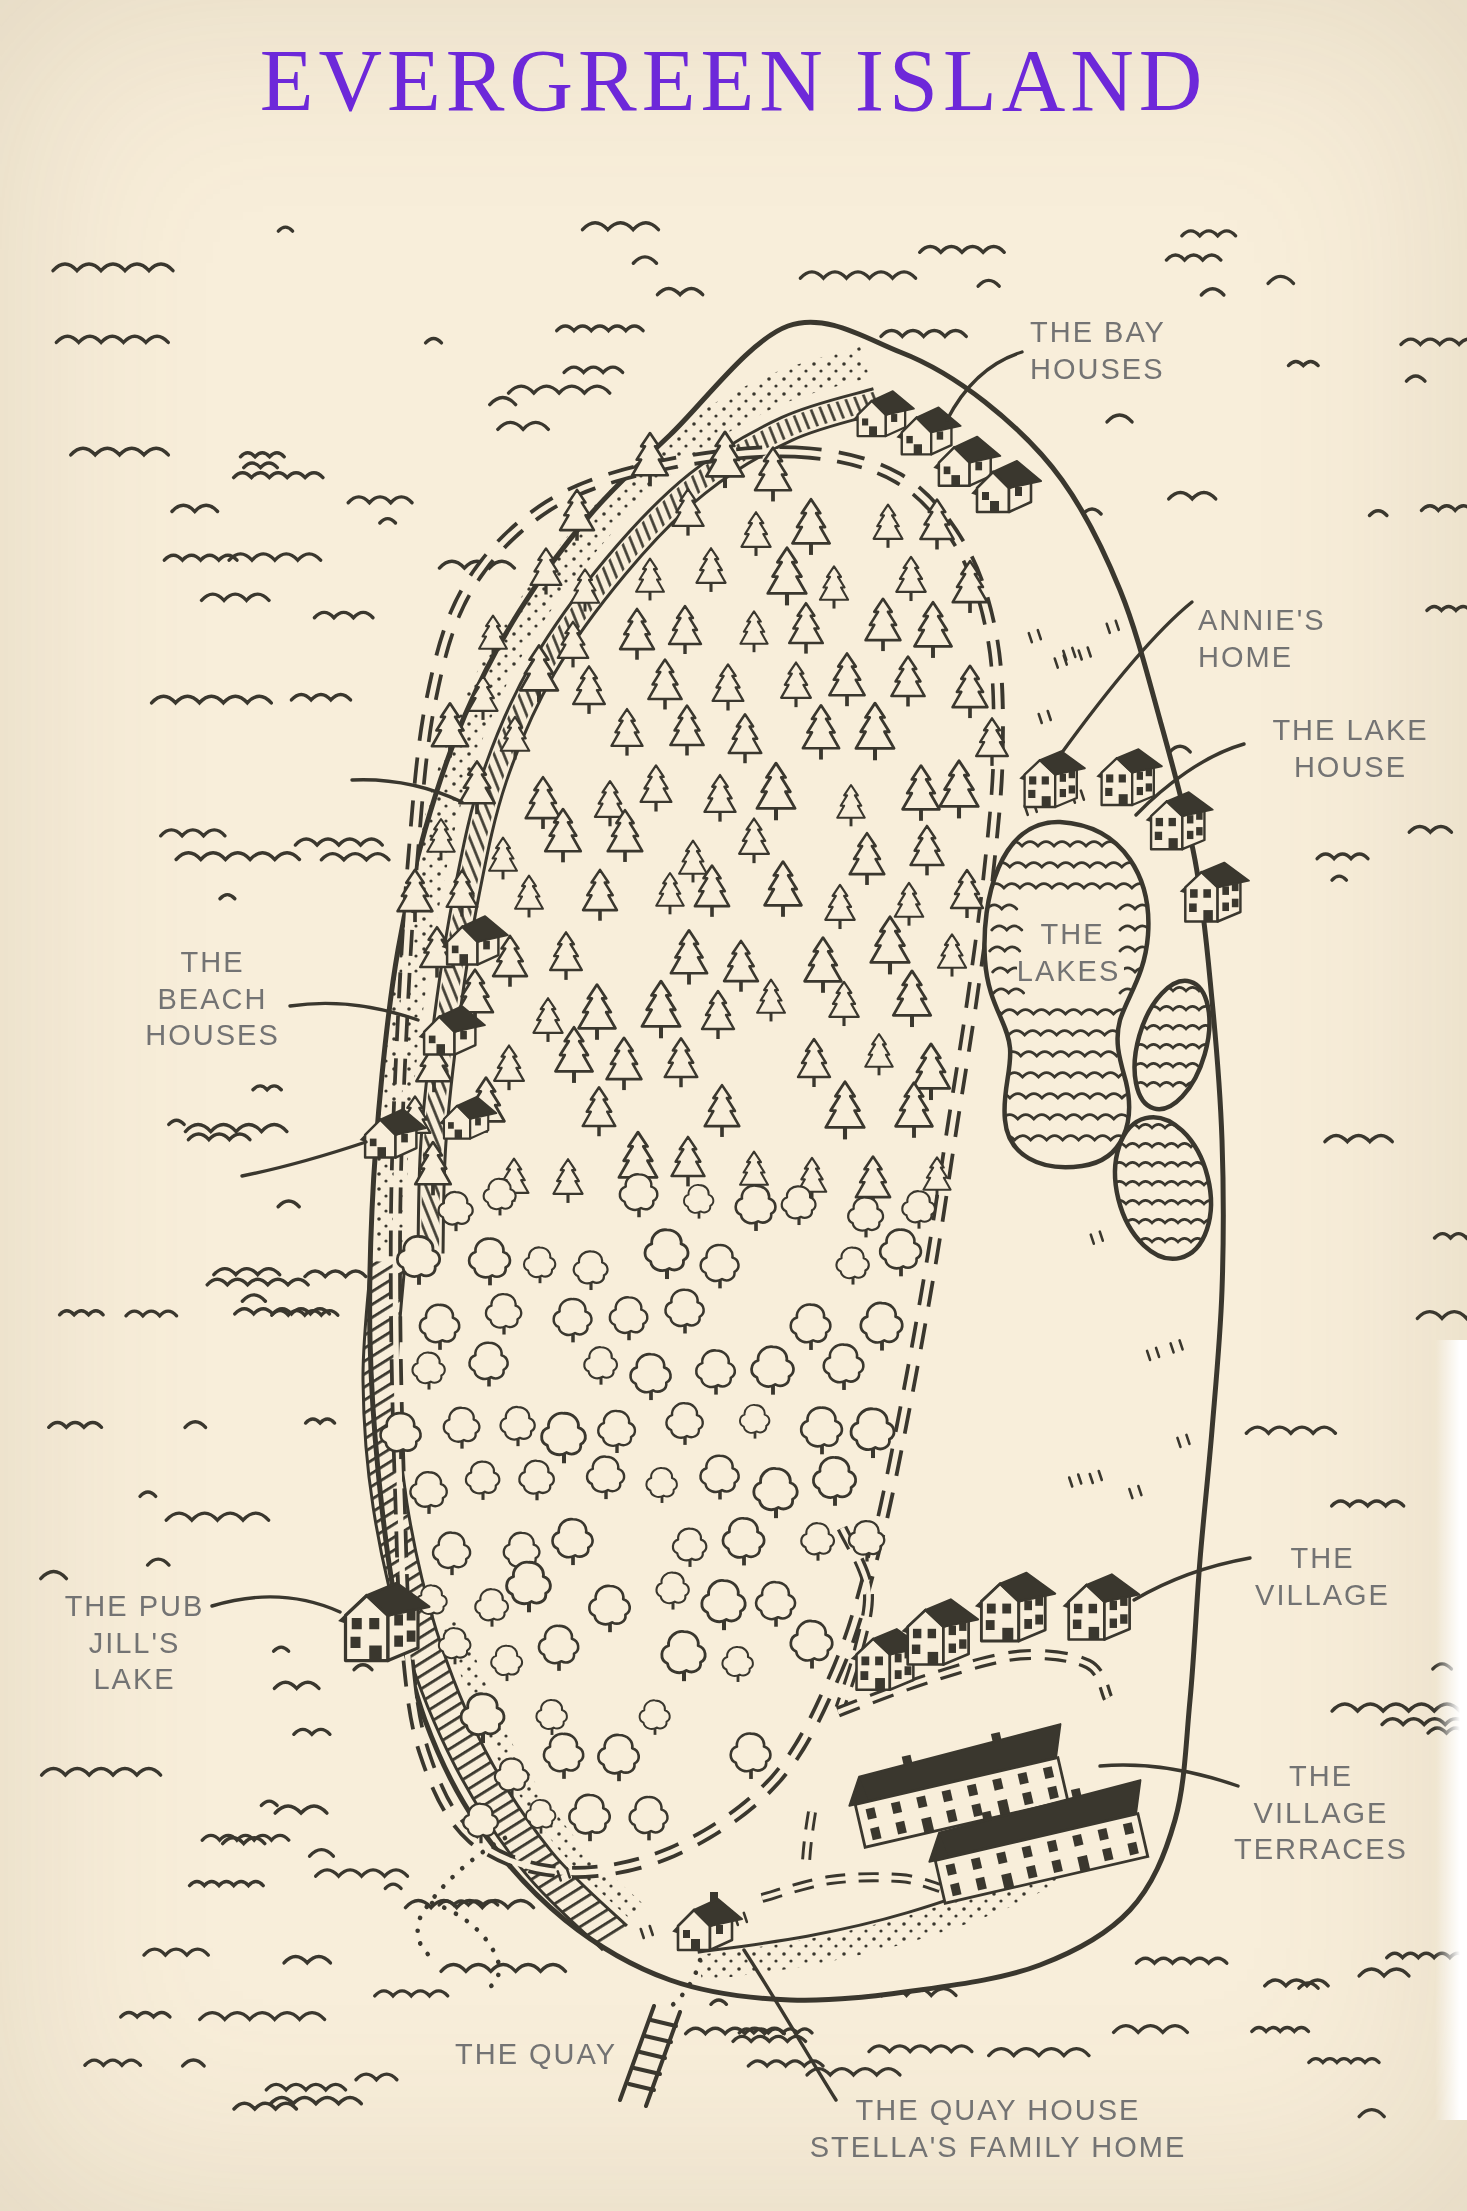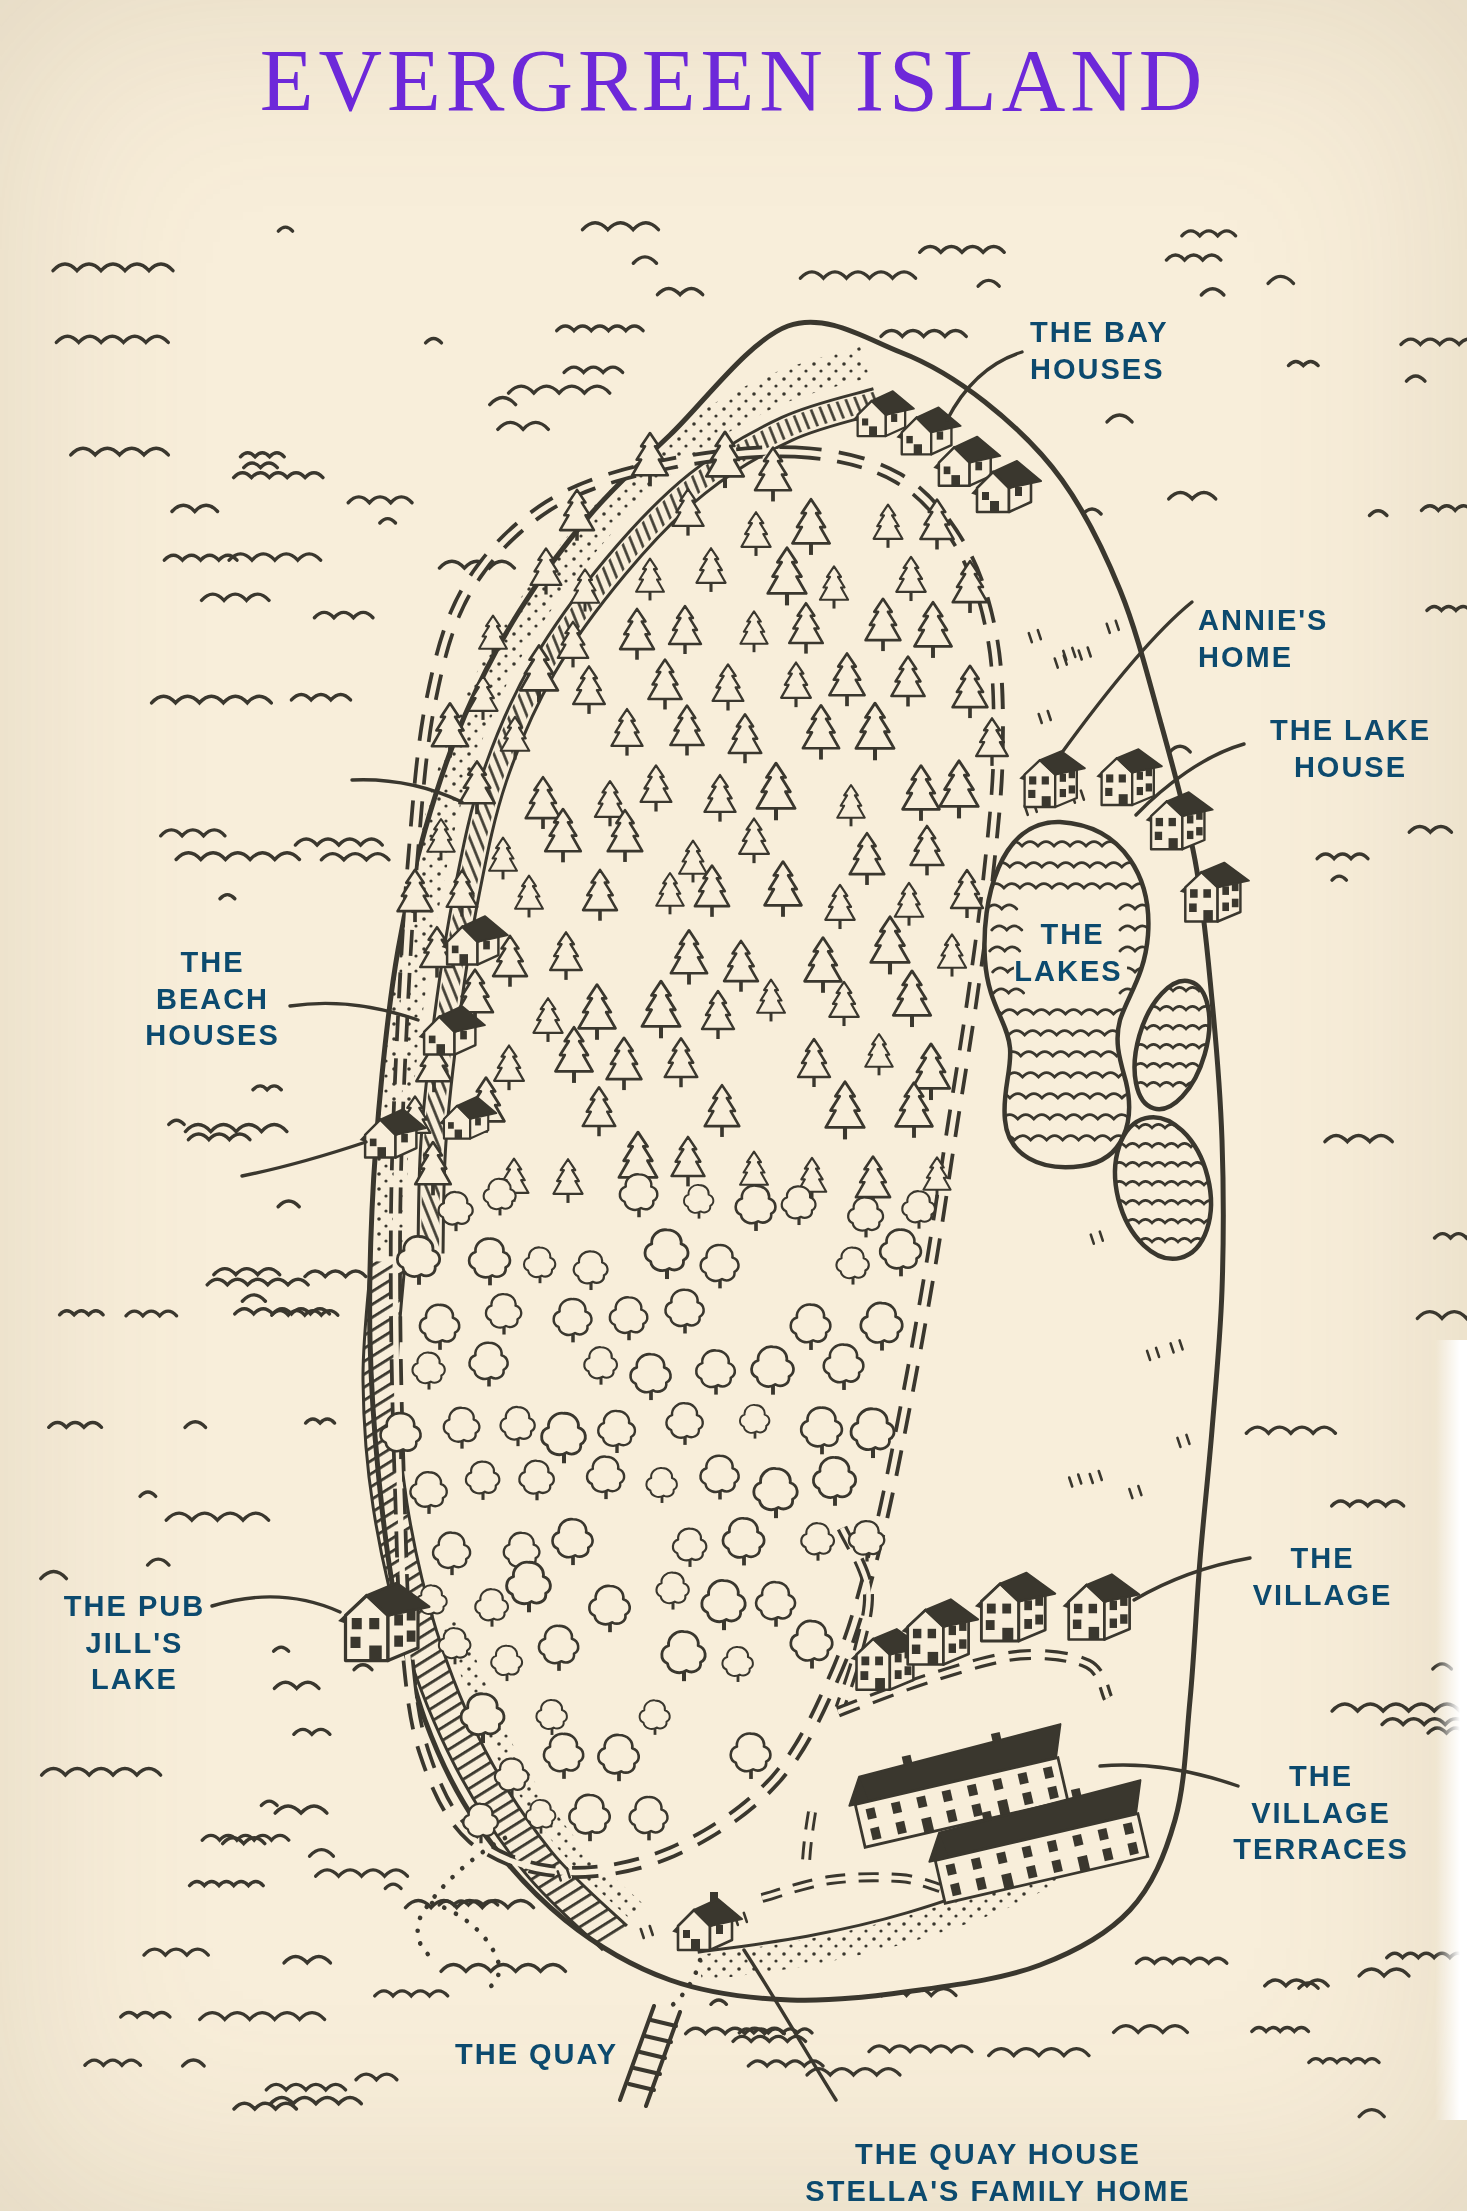"THE BAY" .lbl { color: #0c4a6e -> #737373; font-weight: bold -> normal }
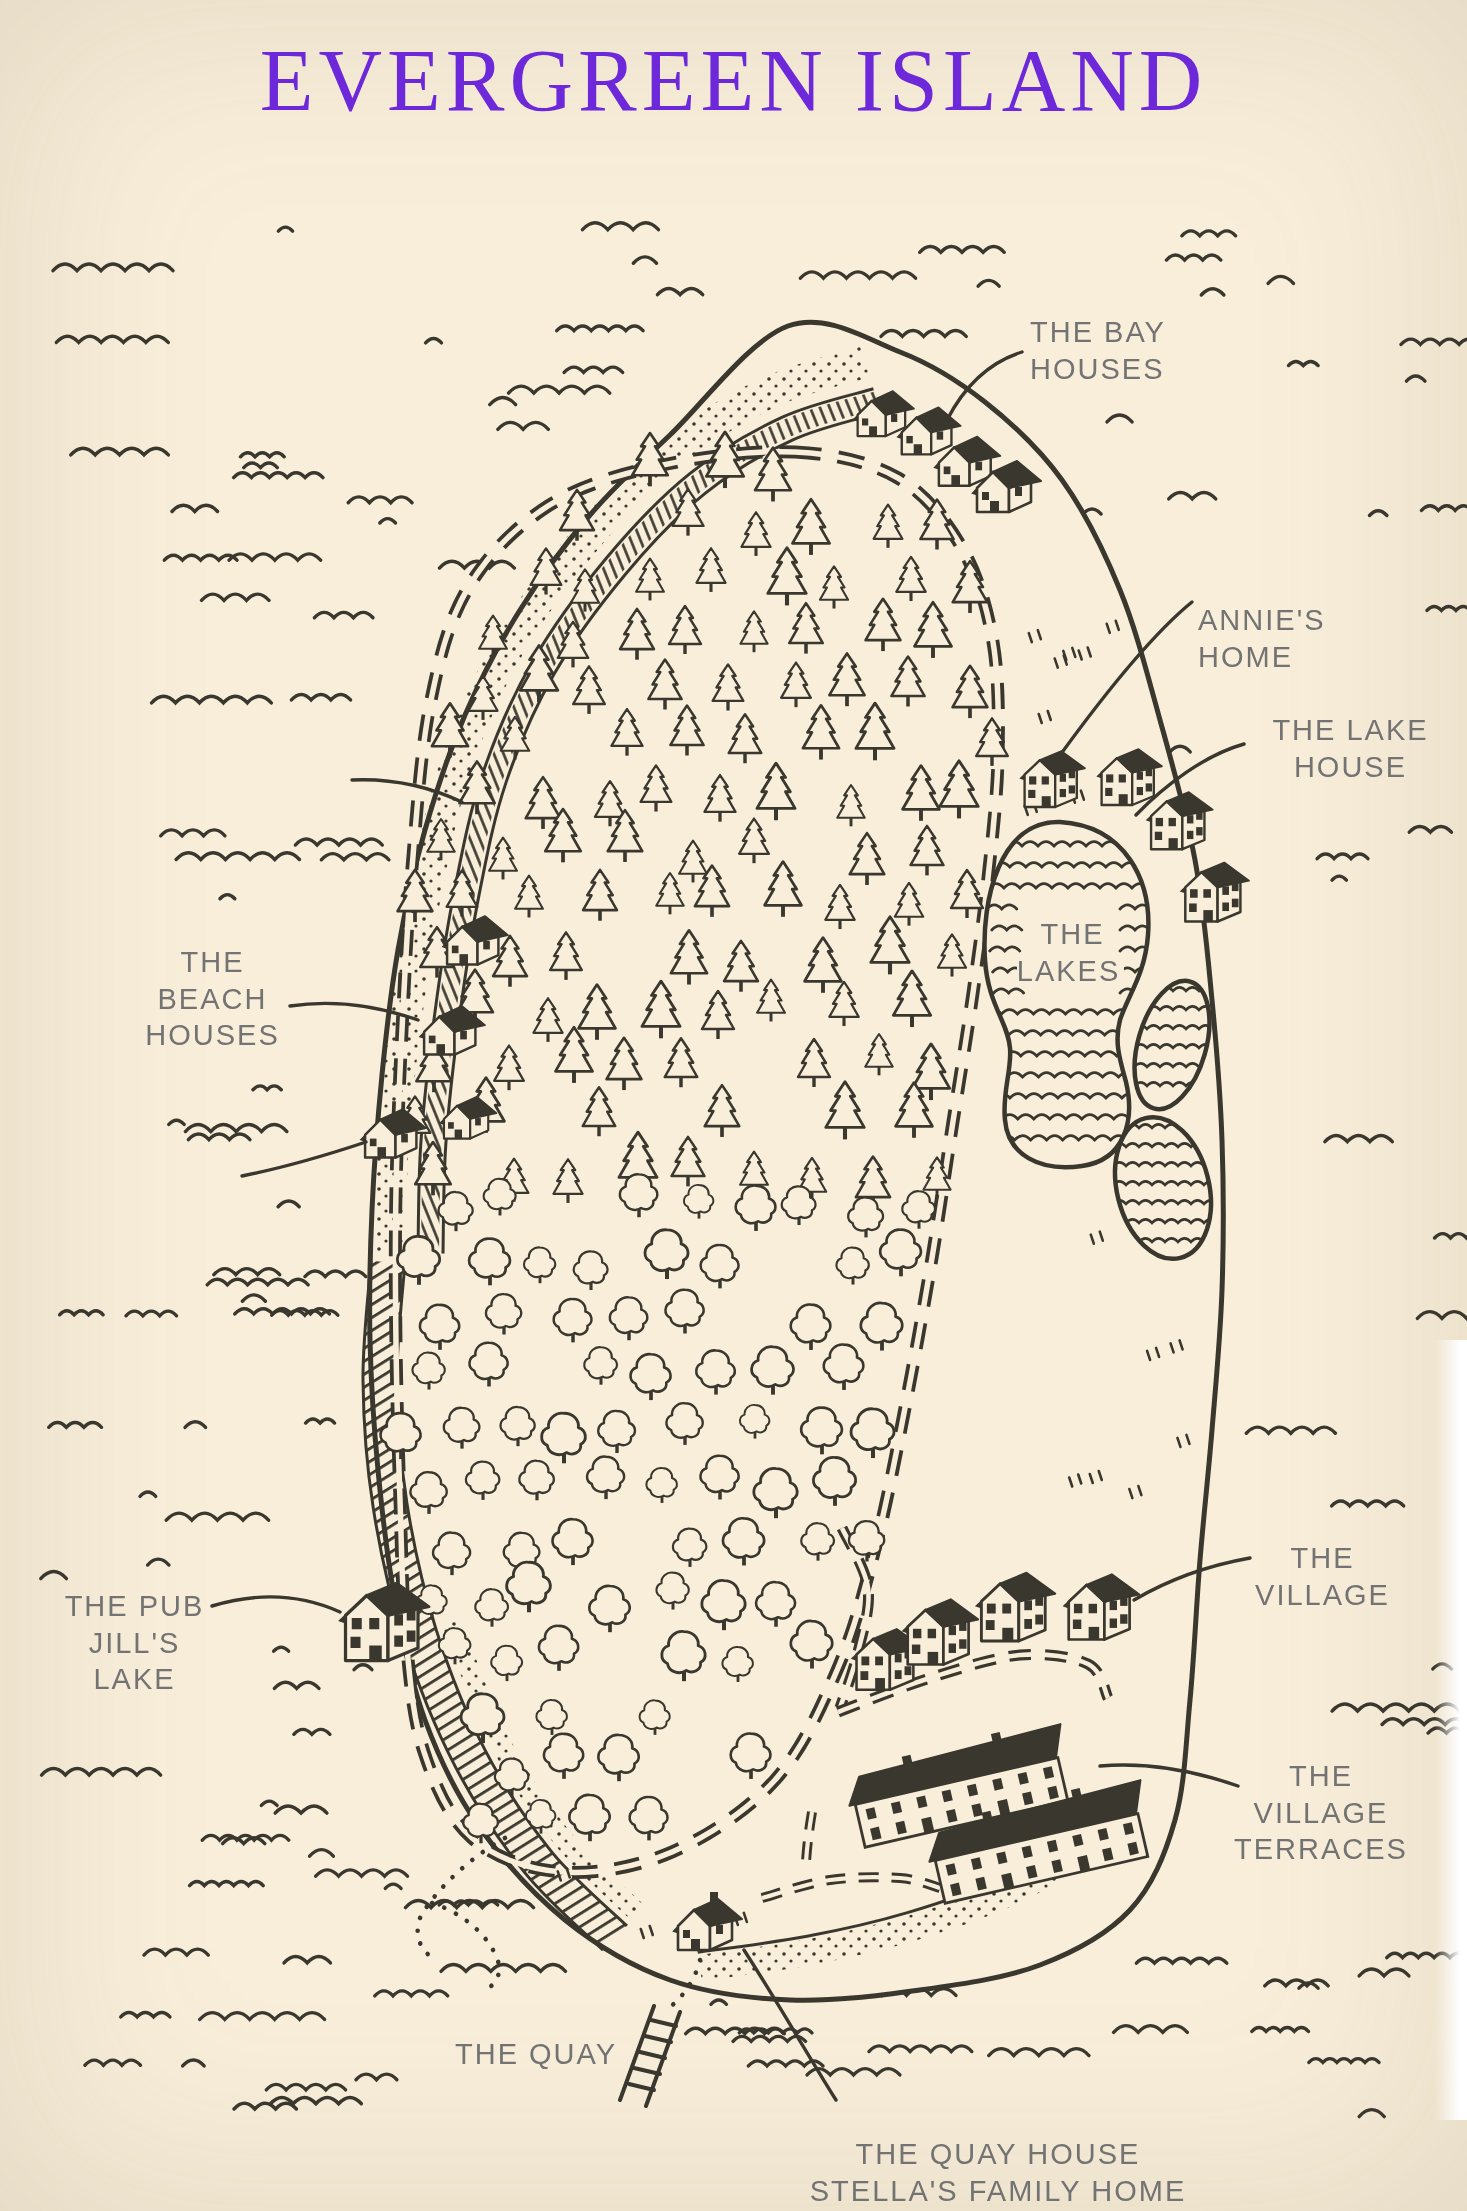"THE QUAY HOUSE" #lbl-quayhouse { margin-top: 44px -> none }
